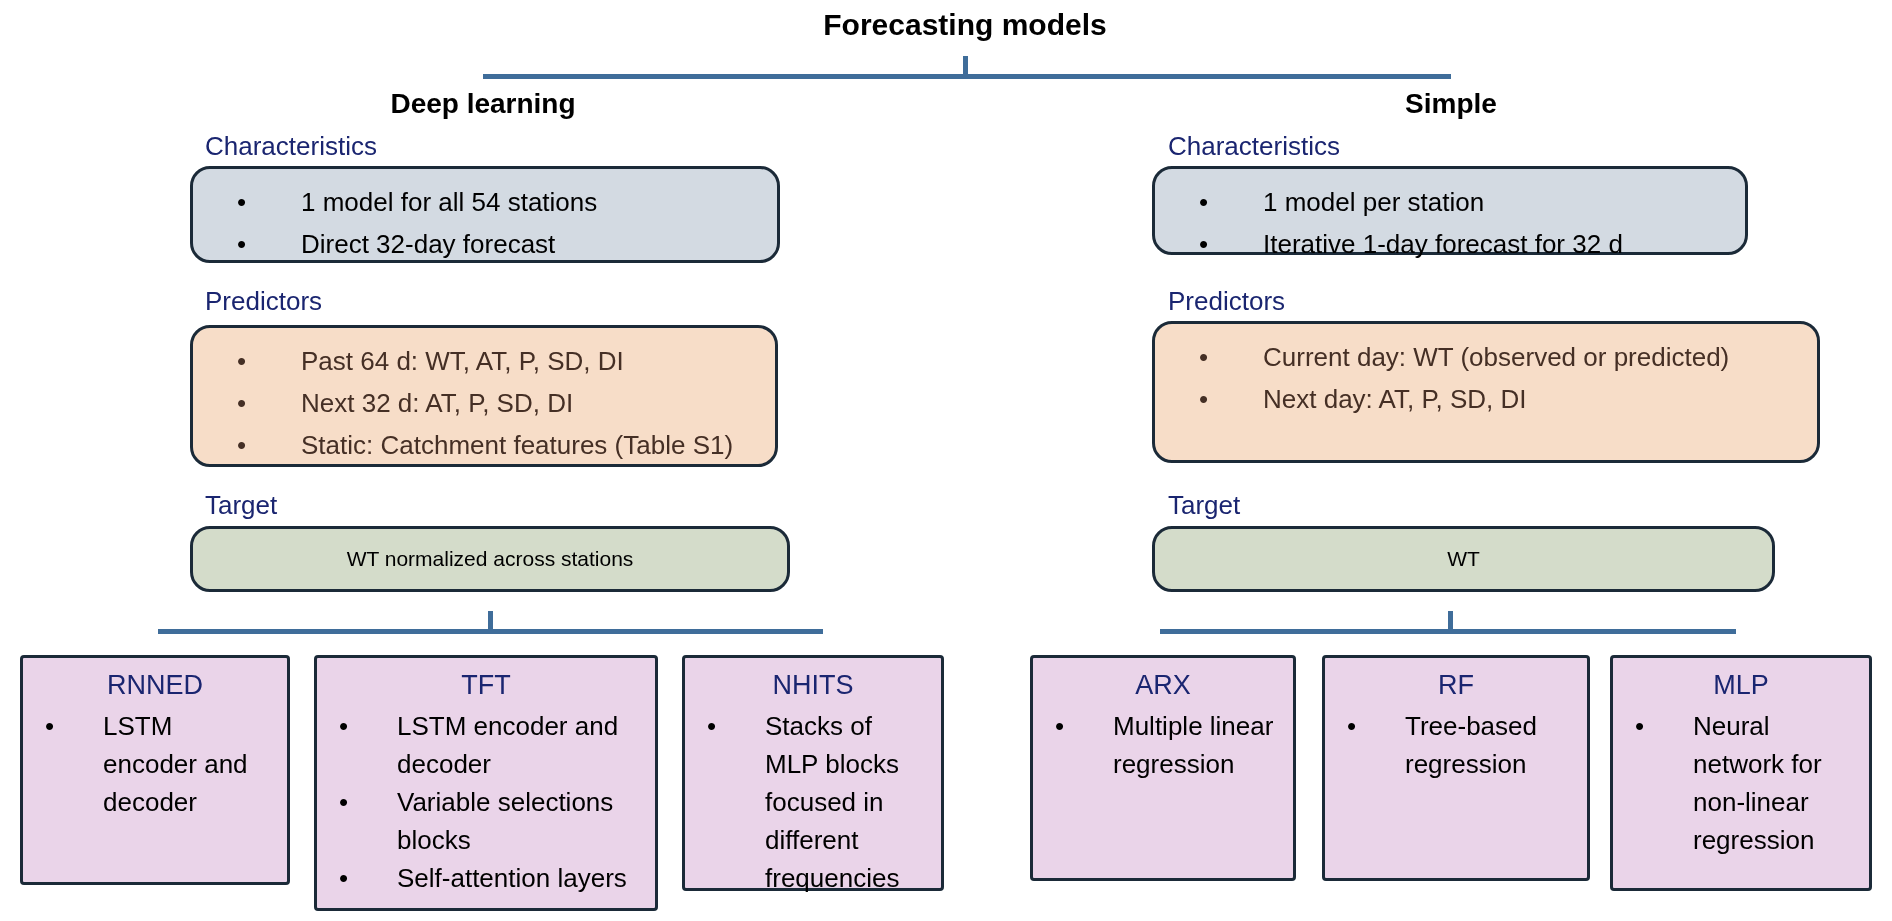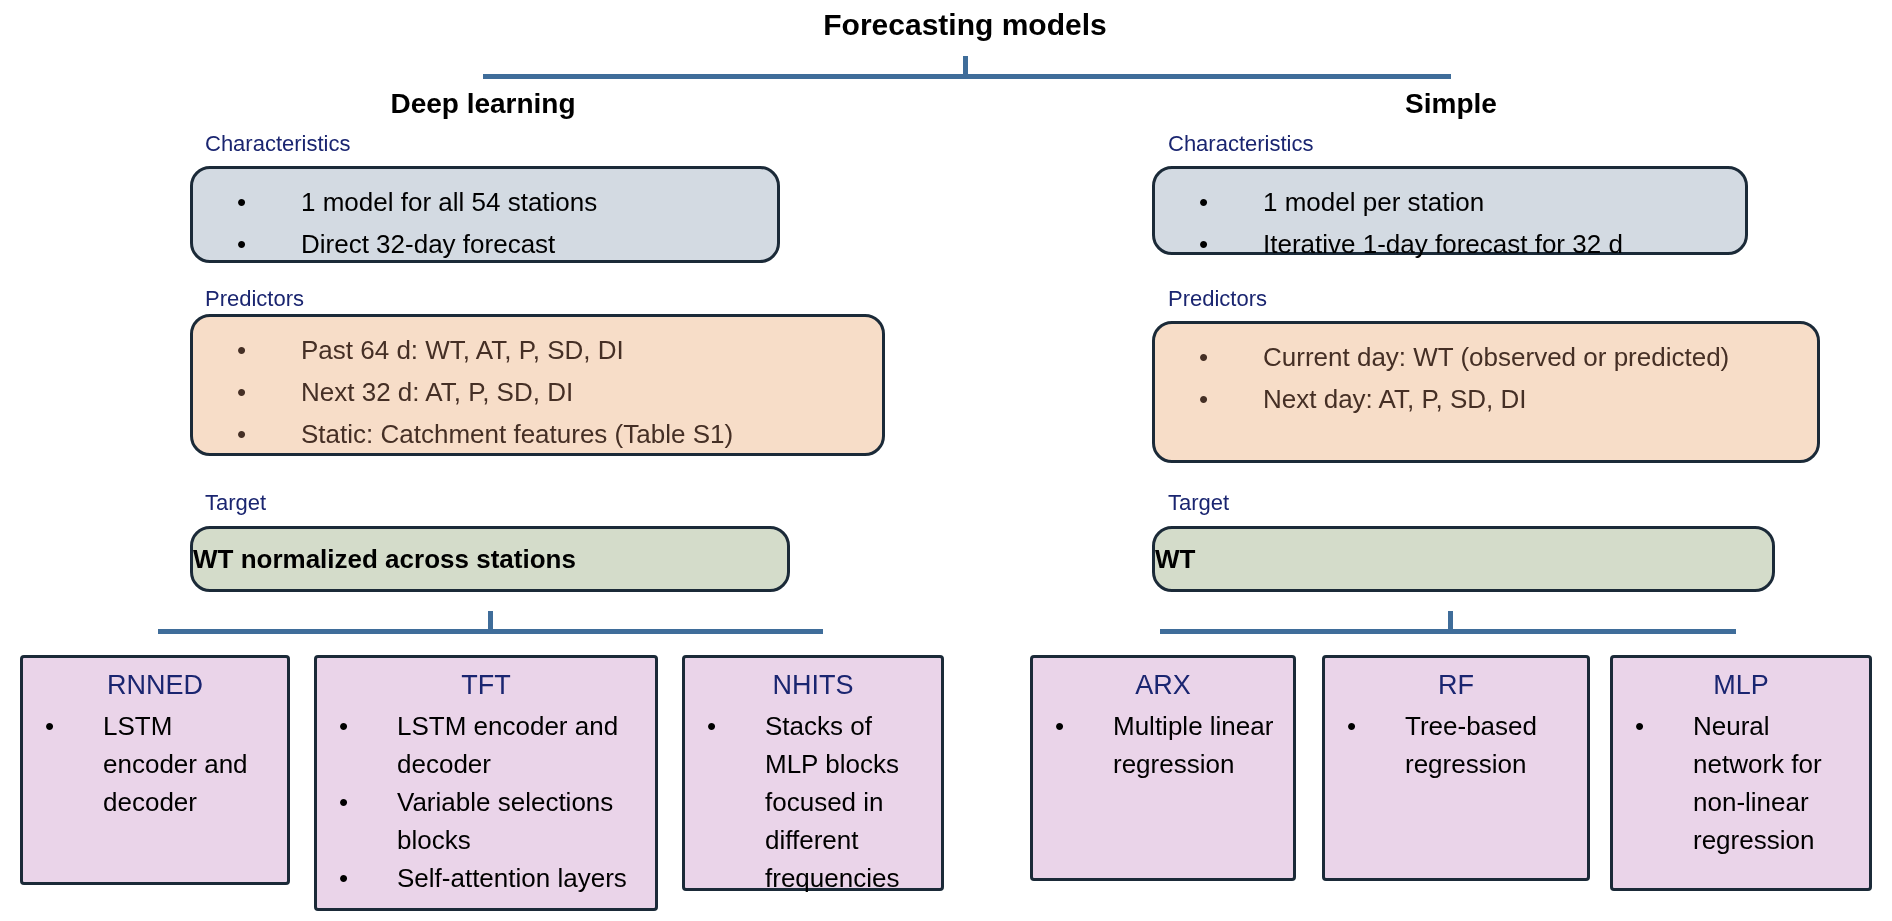"Characteristics" .section-label { font-size: 22px -> 26px }
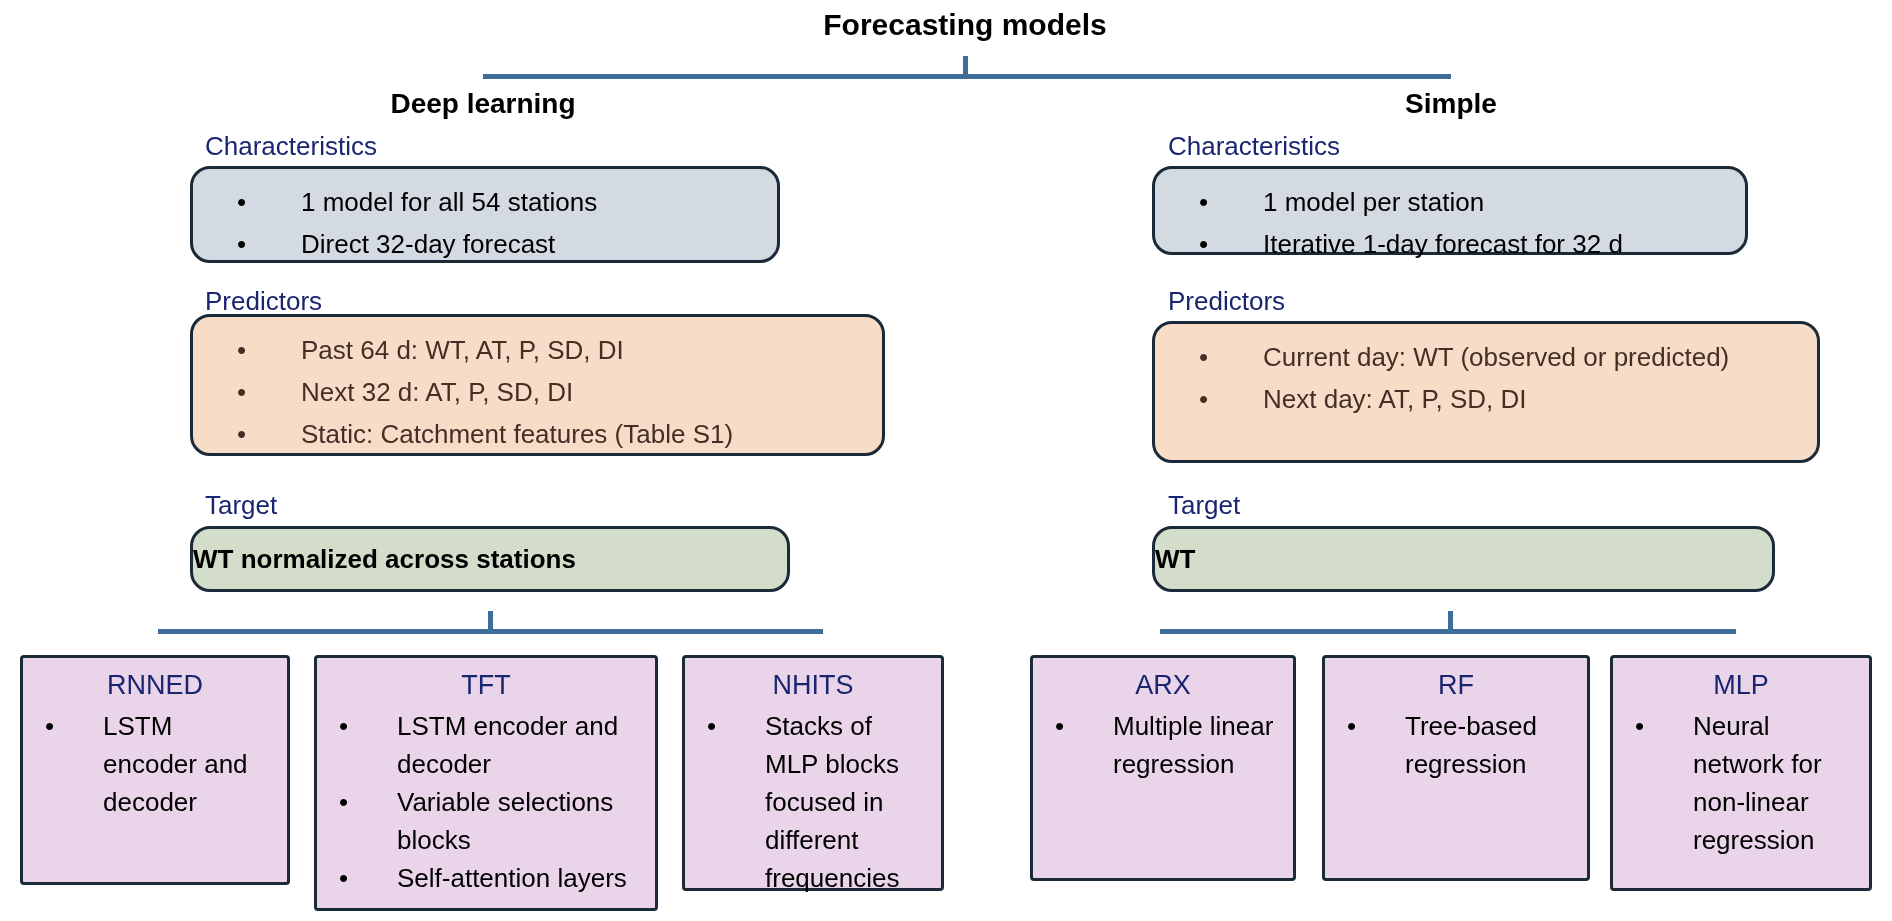"Past 64 d: WT, AT," div.abs { top: 314px -> 325px; width: 695px -> 588px }
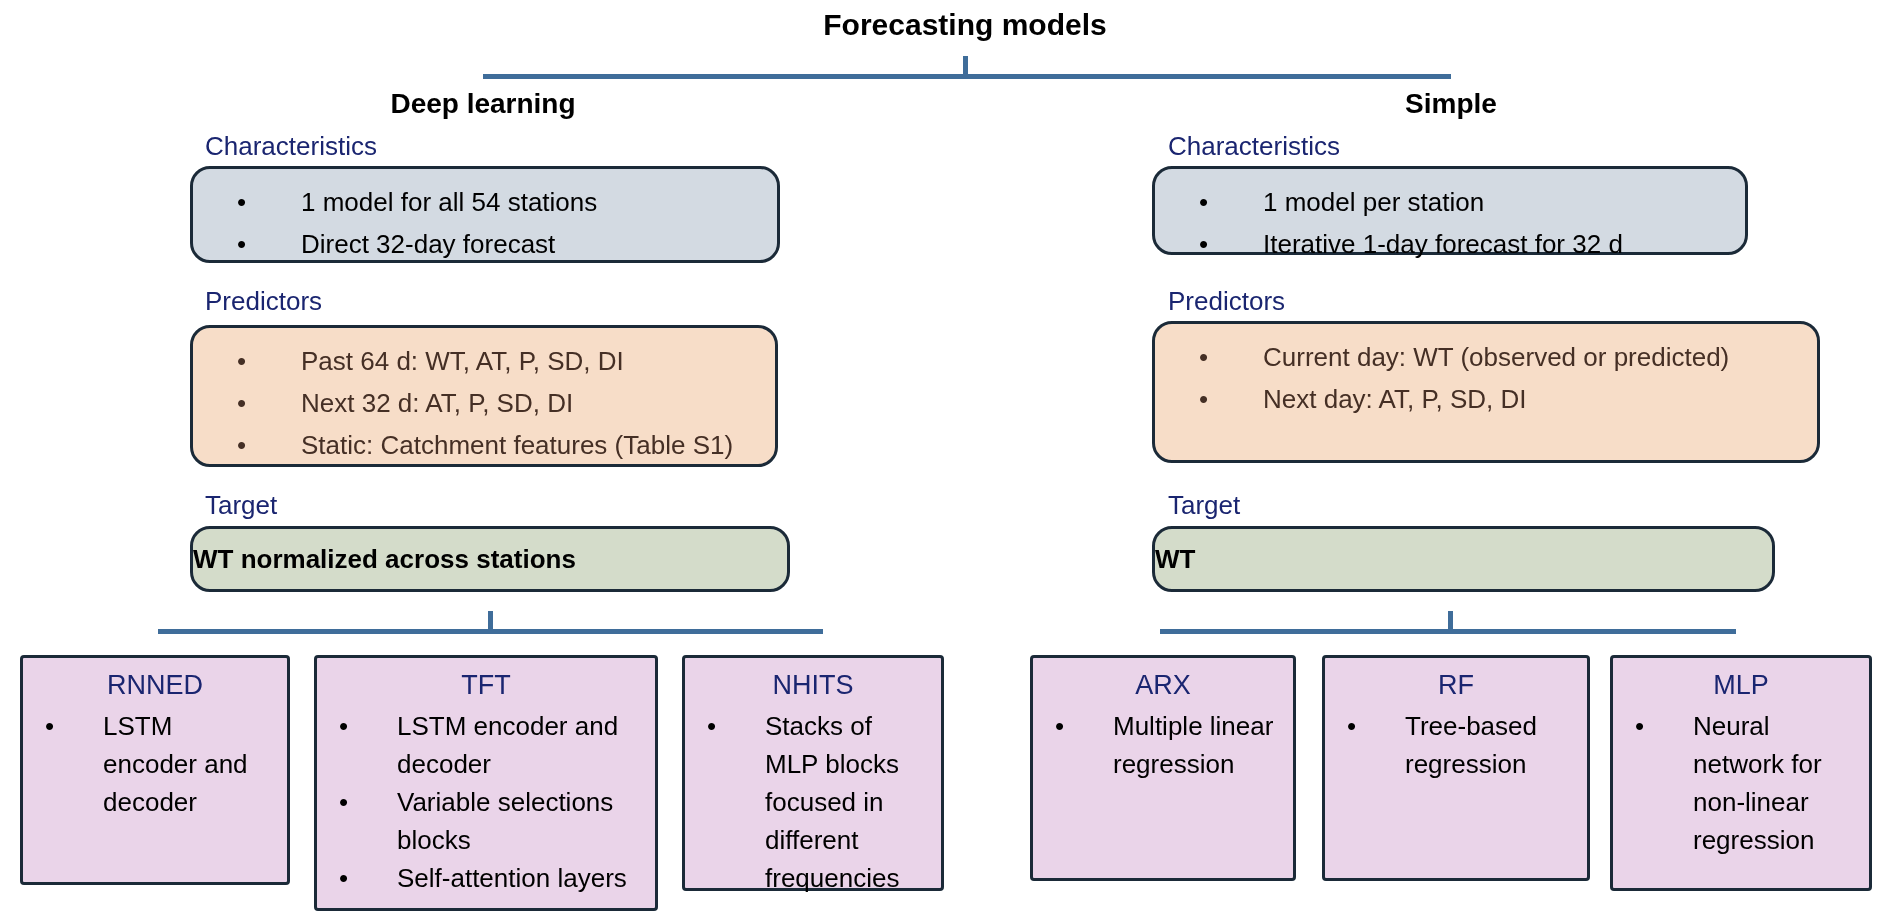"WT normalized across stations" .box.target { font-size: 26px -> 21px; font-weight: bold -> none; justify-content: flex-start -> center }
